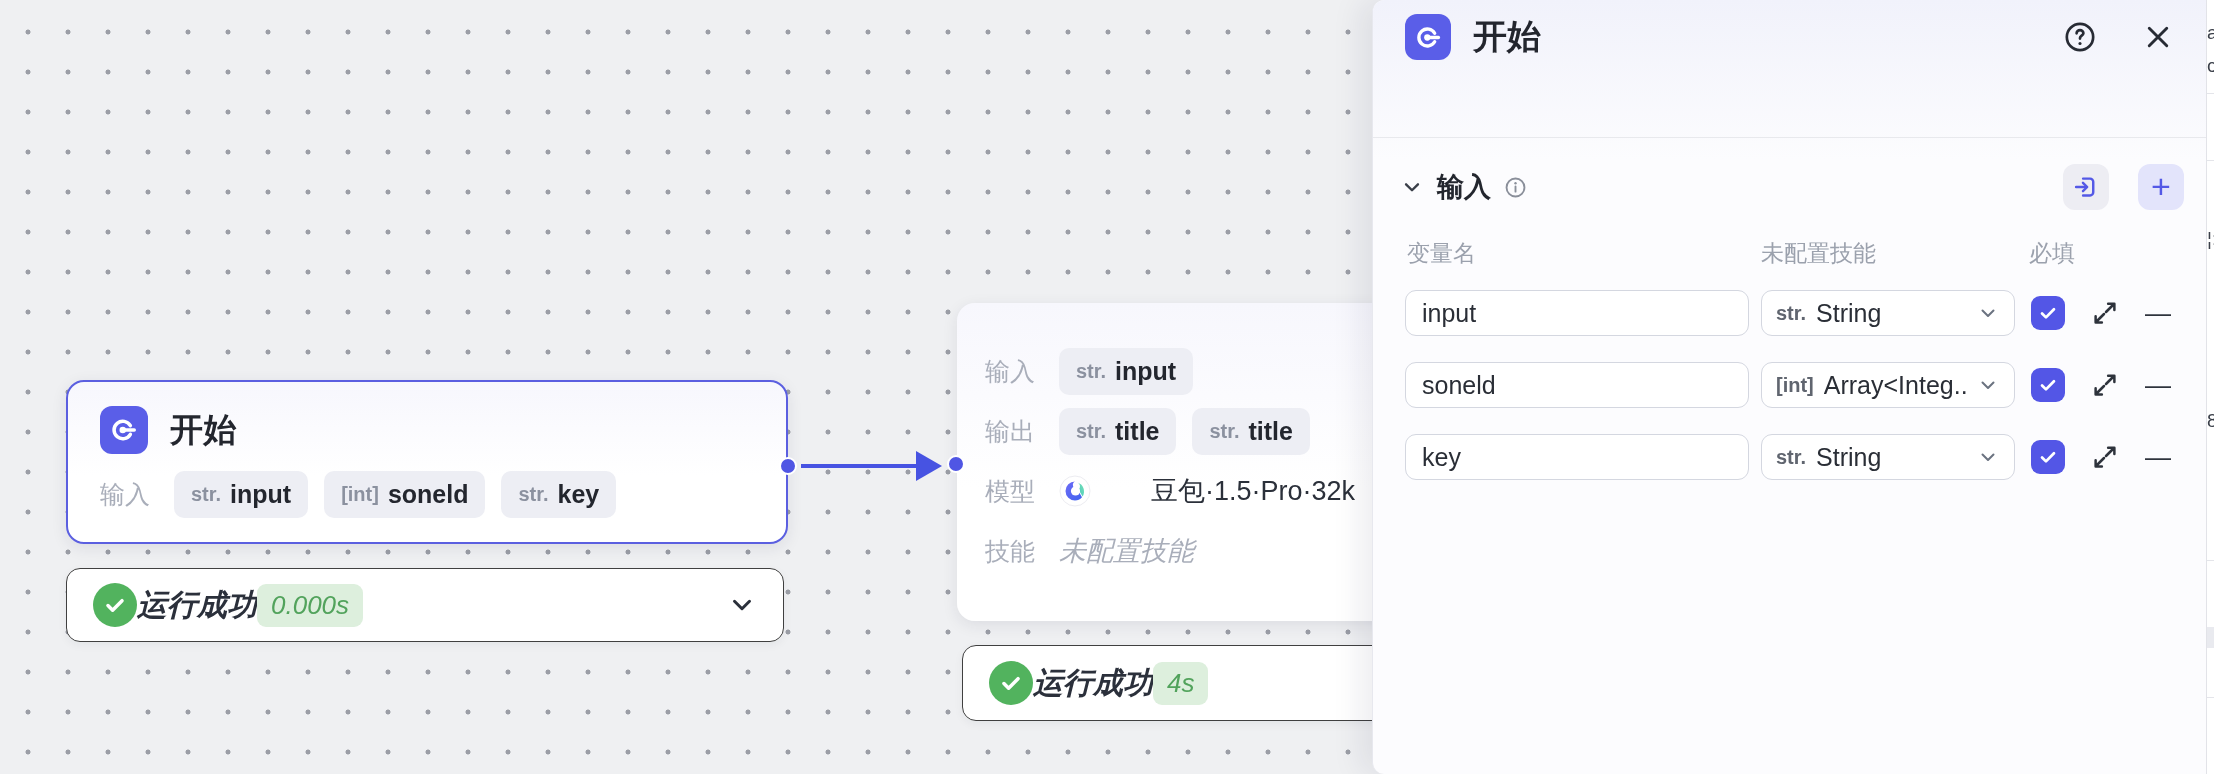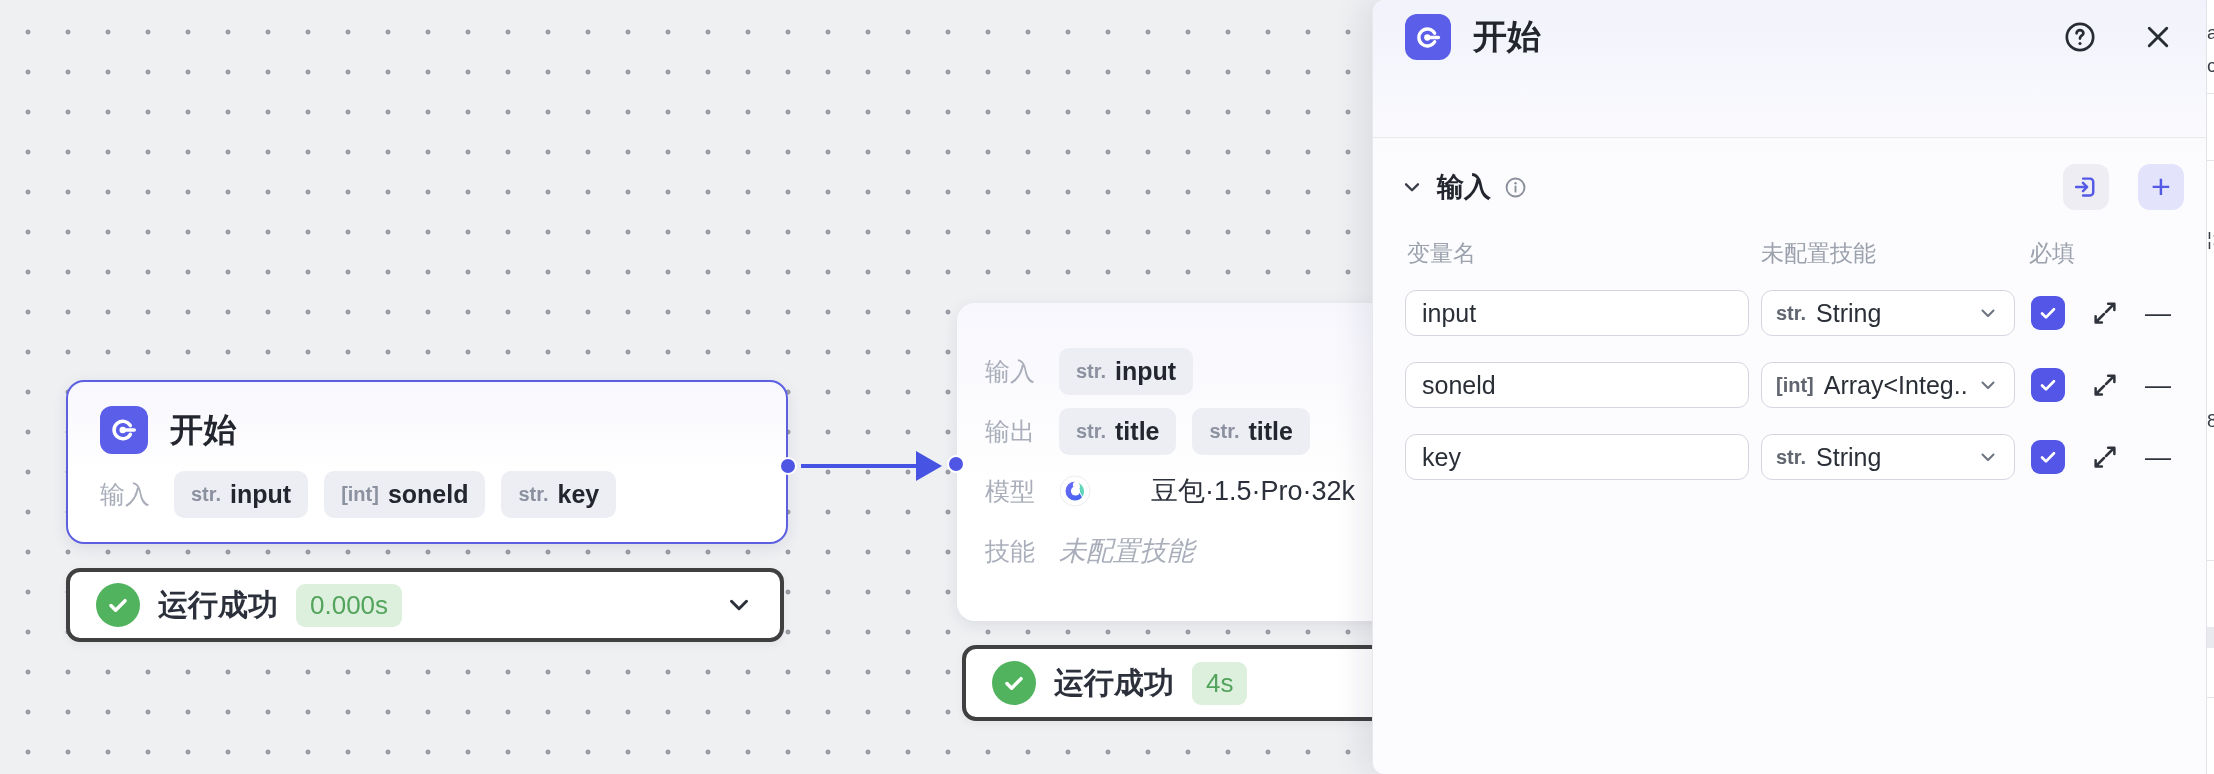"运行成功" .status-card { border: 4px solid #404040 -> 1px solid #404040; font-style: none -> italic; gap: 18px -> none }
